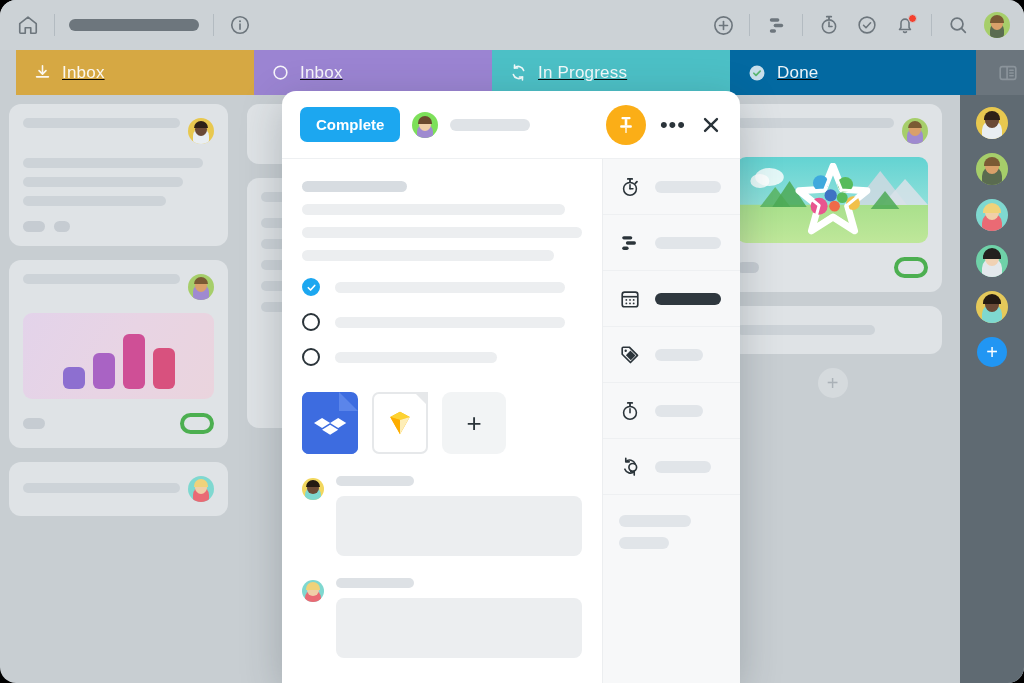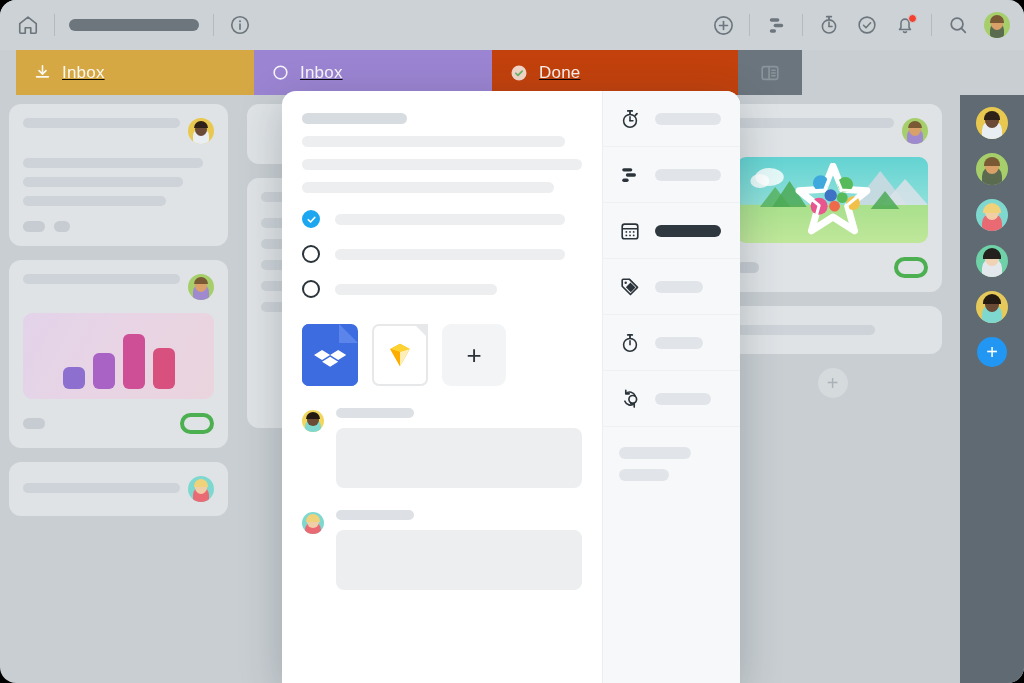"In Progress" div.tab { html: none -> <div> <span> <svg> <path></path> <path></path> <path></path> <path></path> </svg> </span> <span>In Progress</span> </div> }
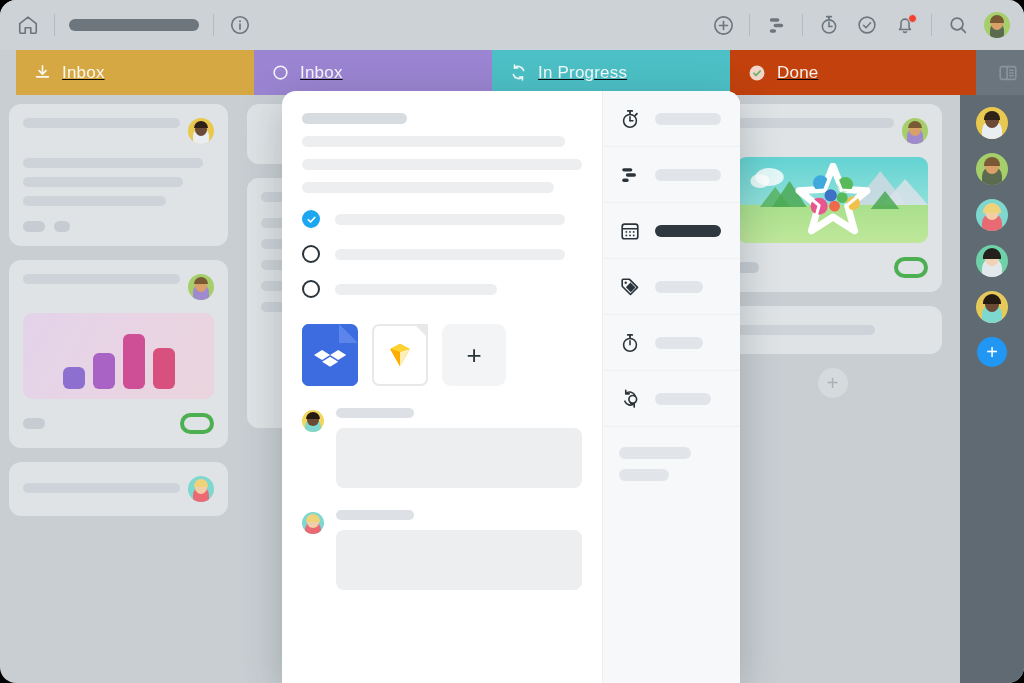"Done" div.tab { background: #c2410c -> #0369a1 }
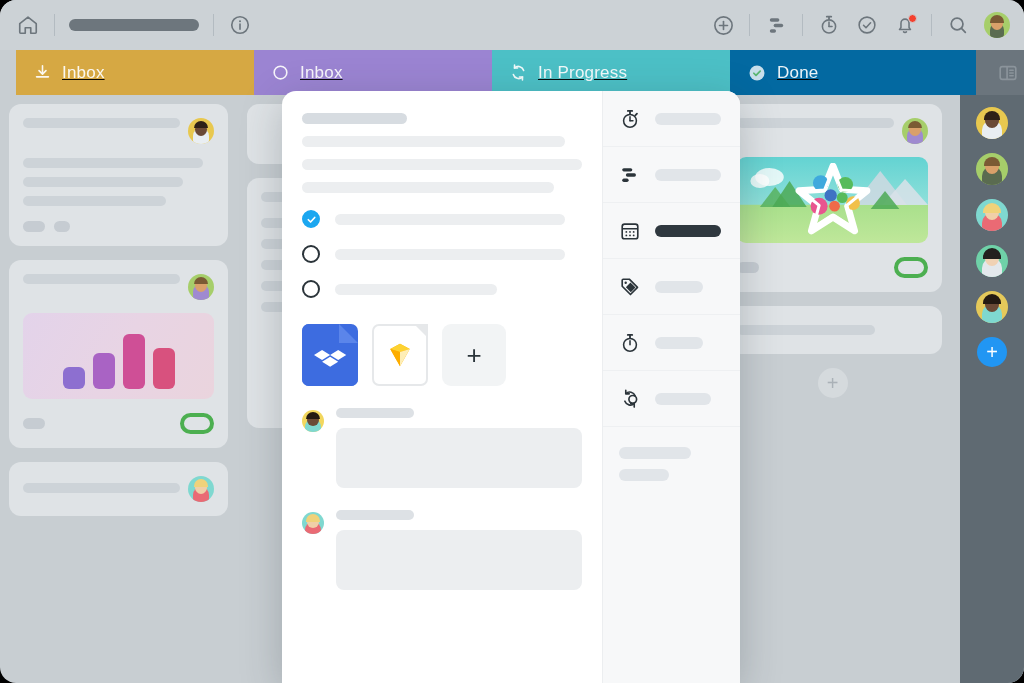"Complete" div.m-head { html: none -> <div> <button>Complete</button> <div> <span></span> <span></span> <span></span> </div> <div></div> <div> <svg> <rect></rect> <rect></rect> <rect></rect> <rect></rect> </svg> </div> <div>•••</div> <div> <svg> <line></line> <line></line> </svg> </div> </div> }
